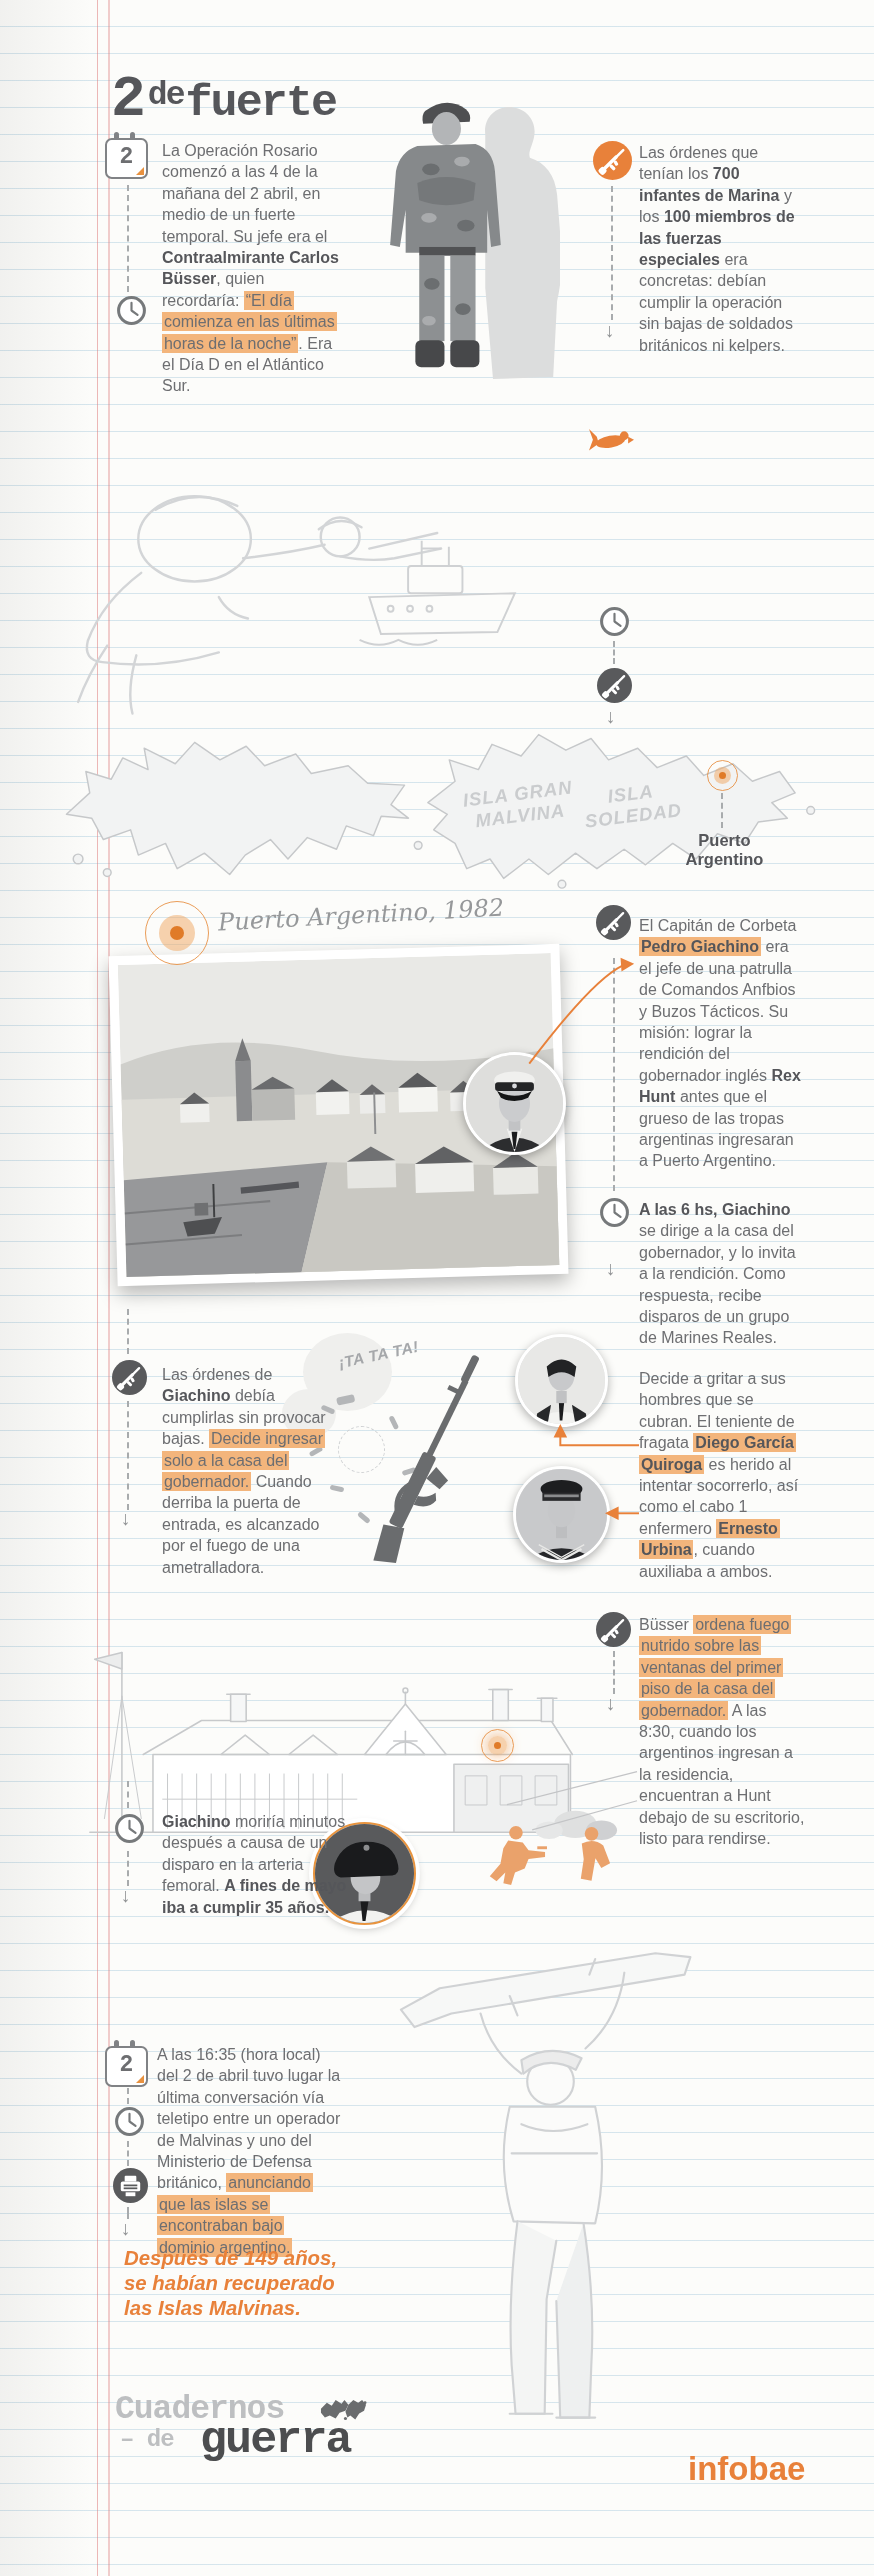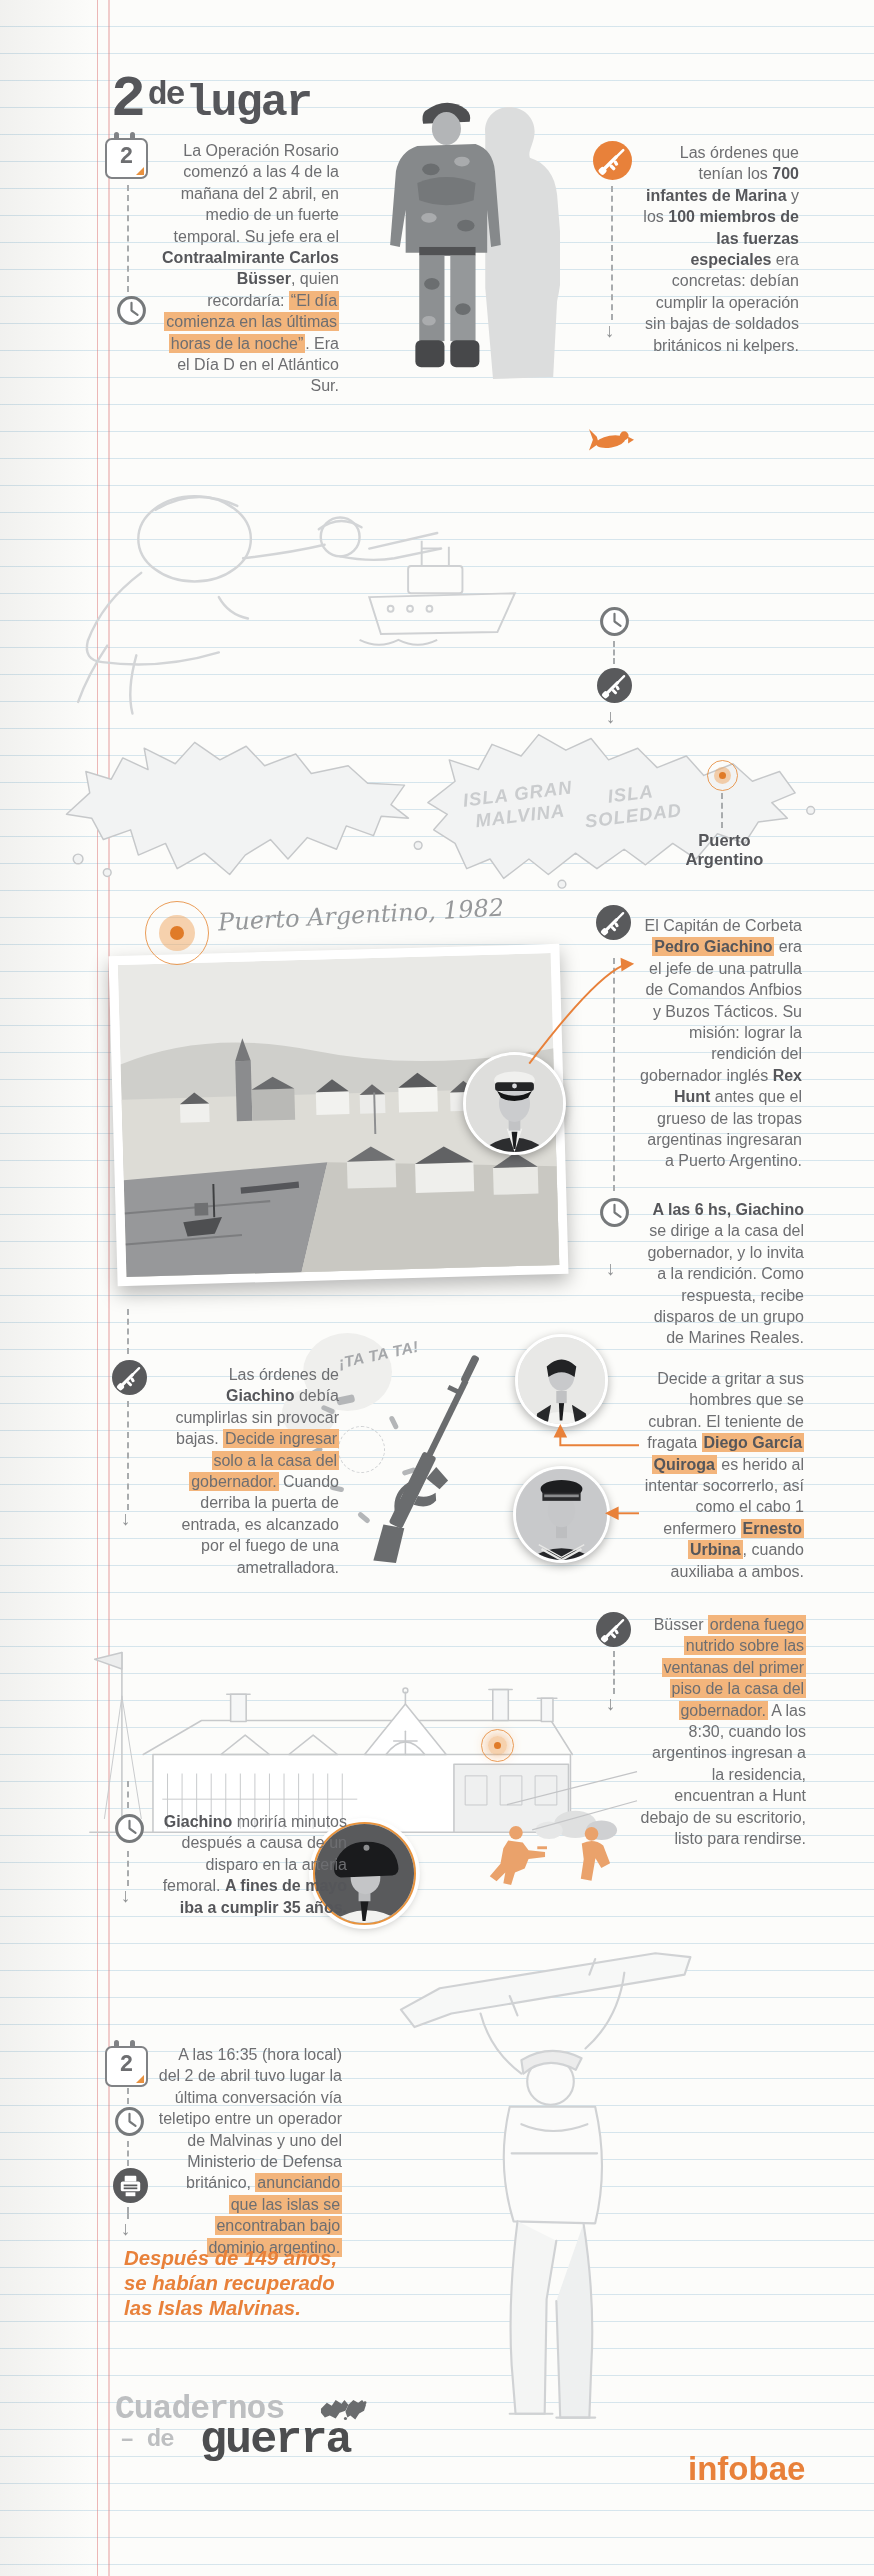"lugar" span.t-mes { text: lugar -> fuerte }
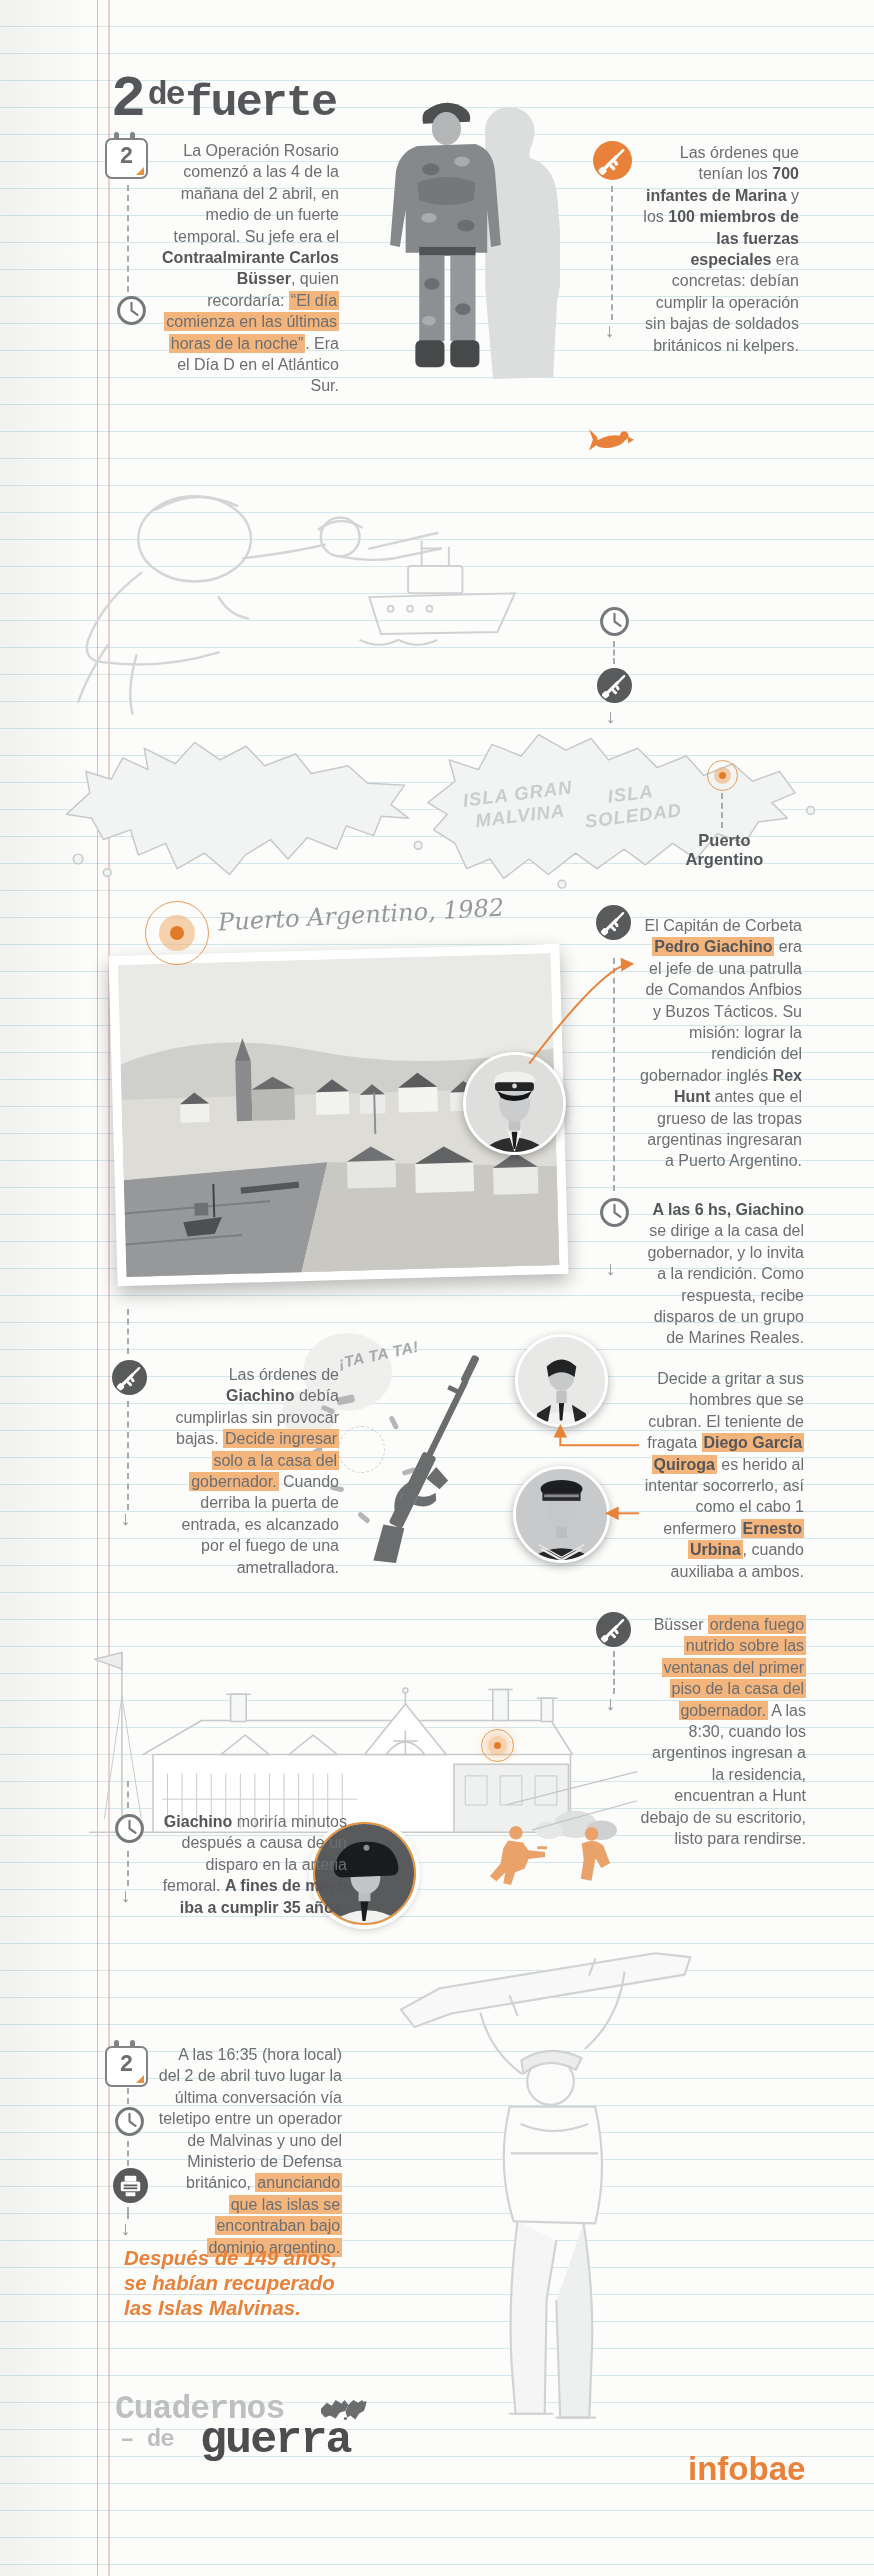"La Operación Rosario comenzó a" .p { text-align: right -> none }
